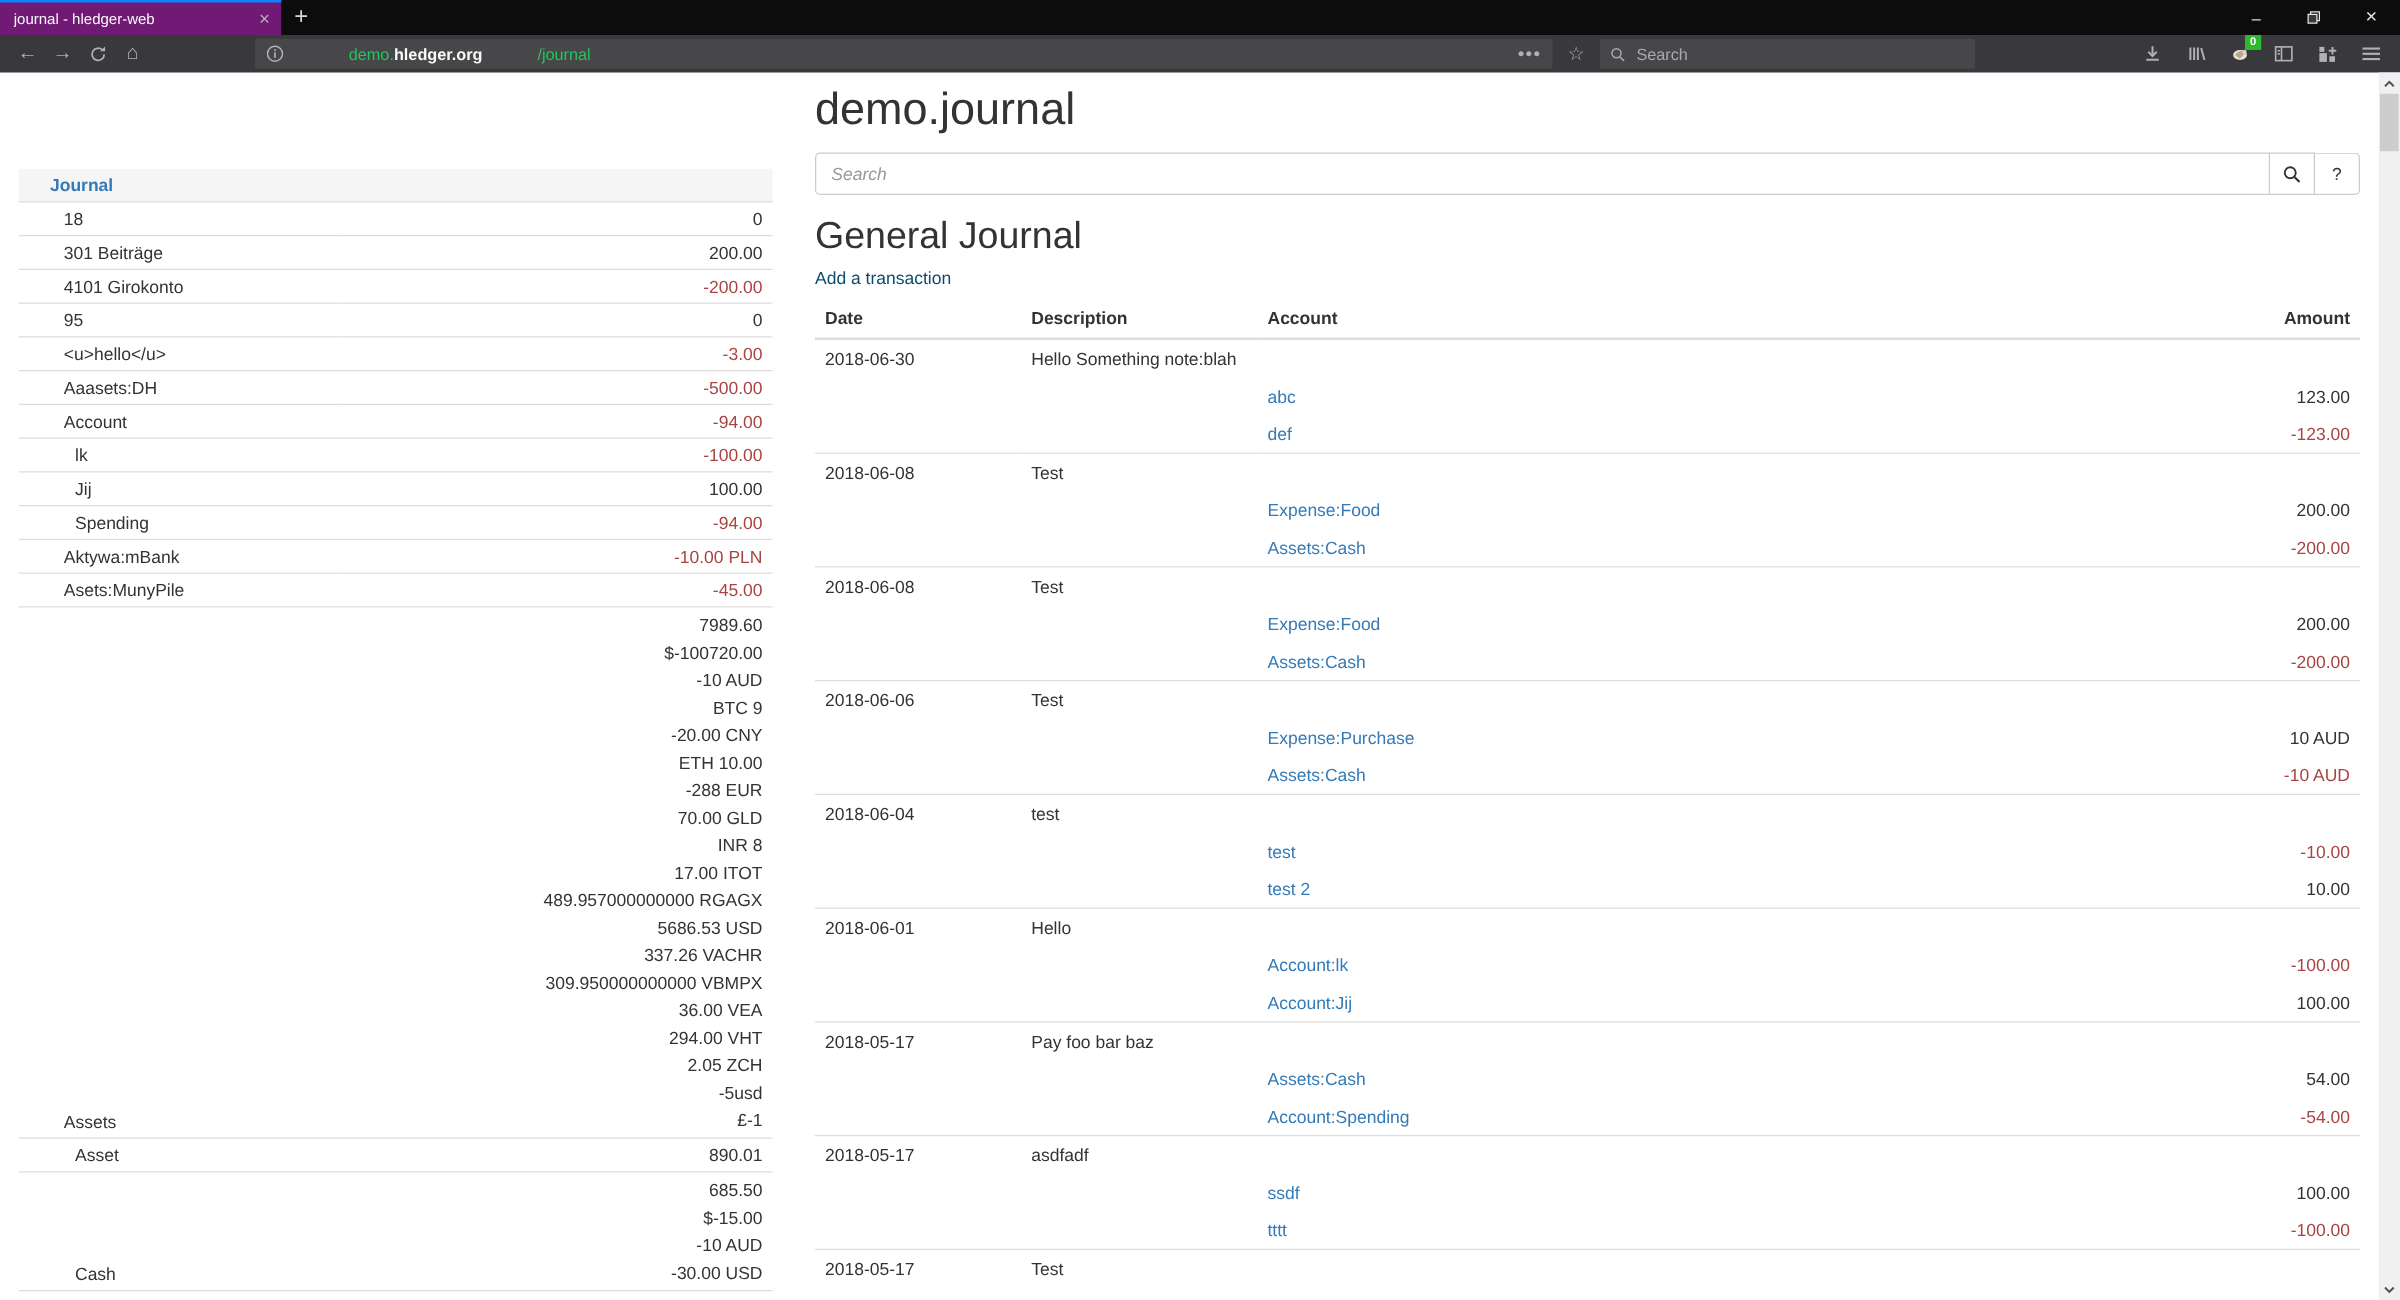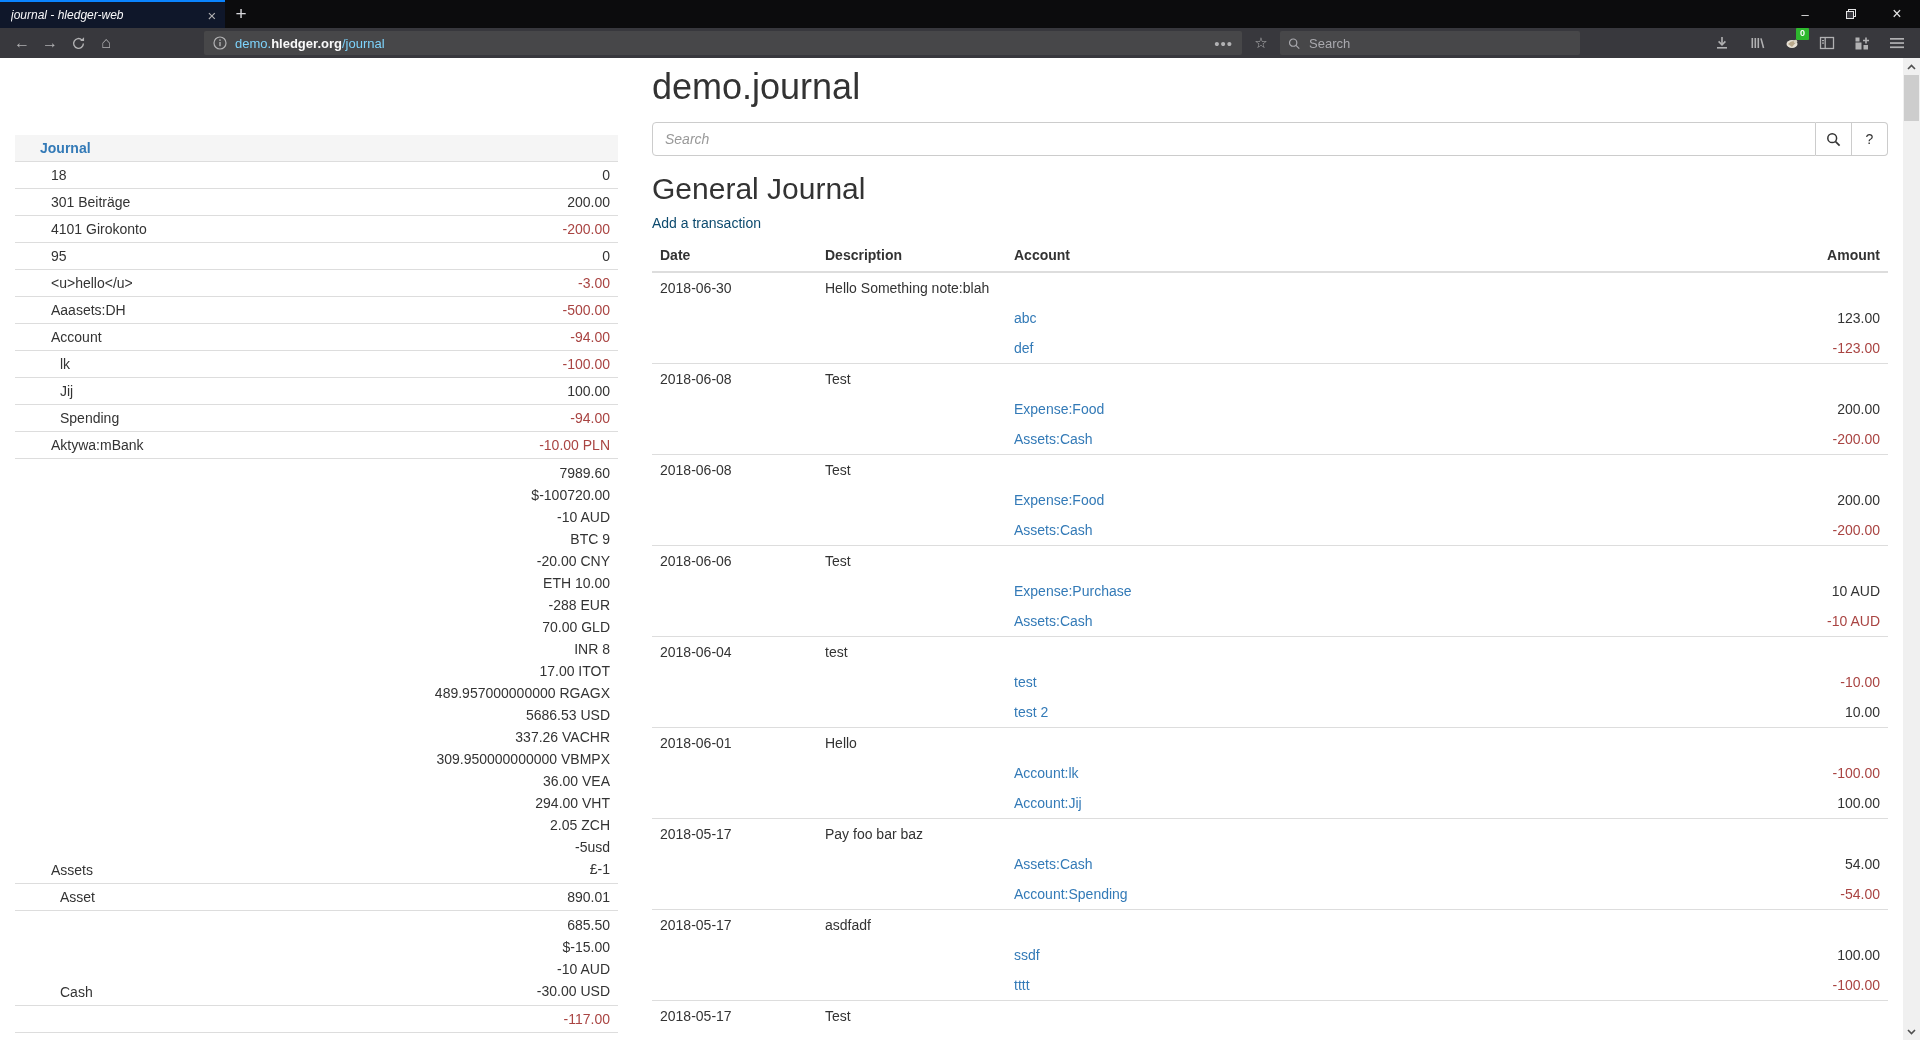"journal - hledger-web" .tab { background: #0f172a -> #701a75; font-style: italic -> none }
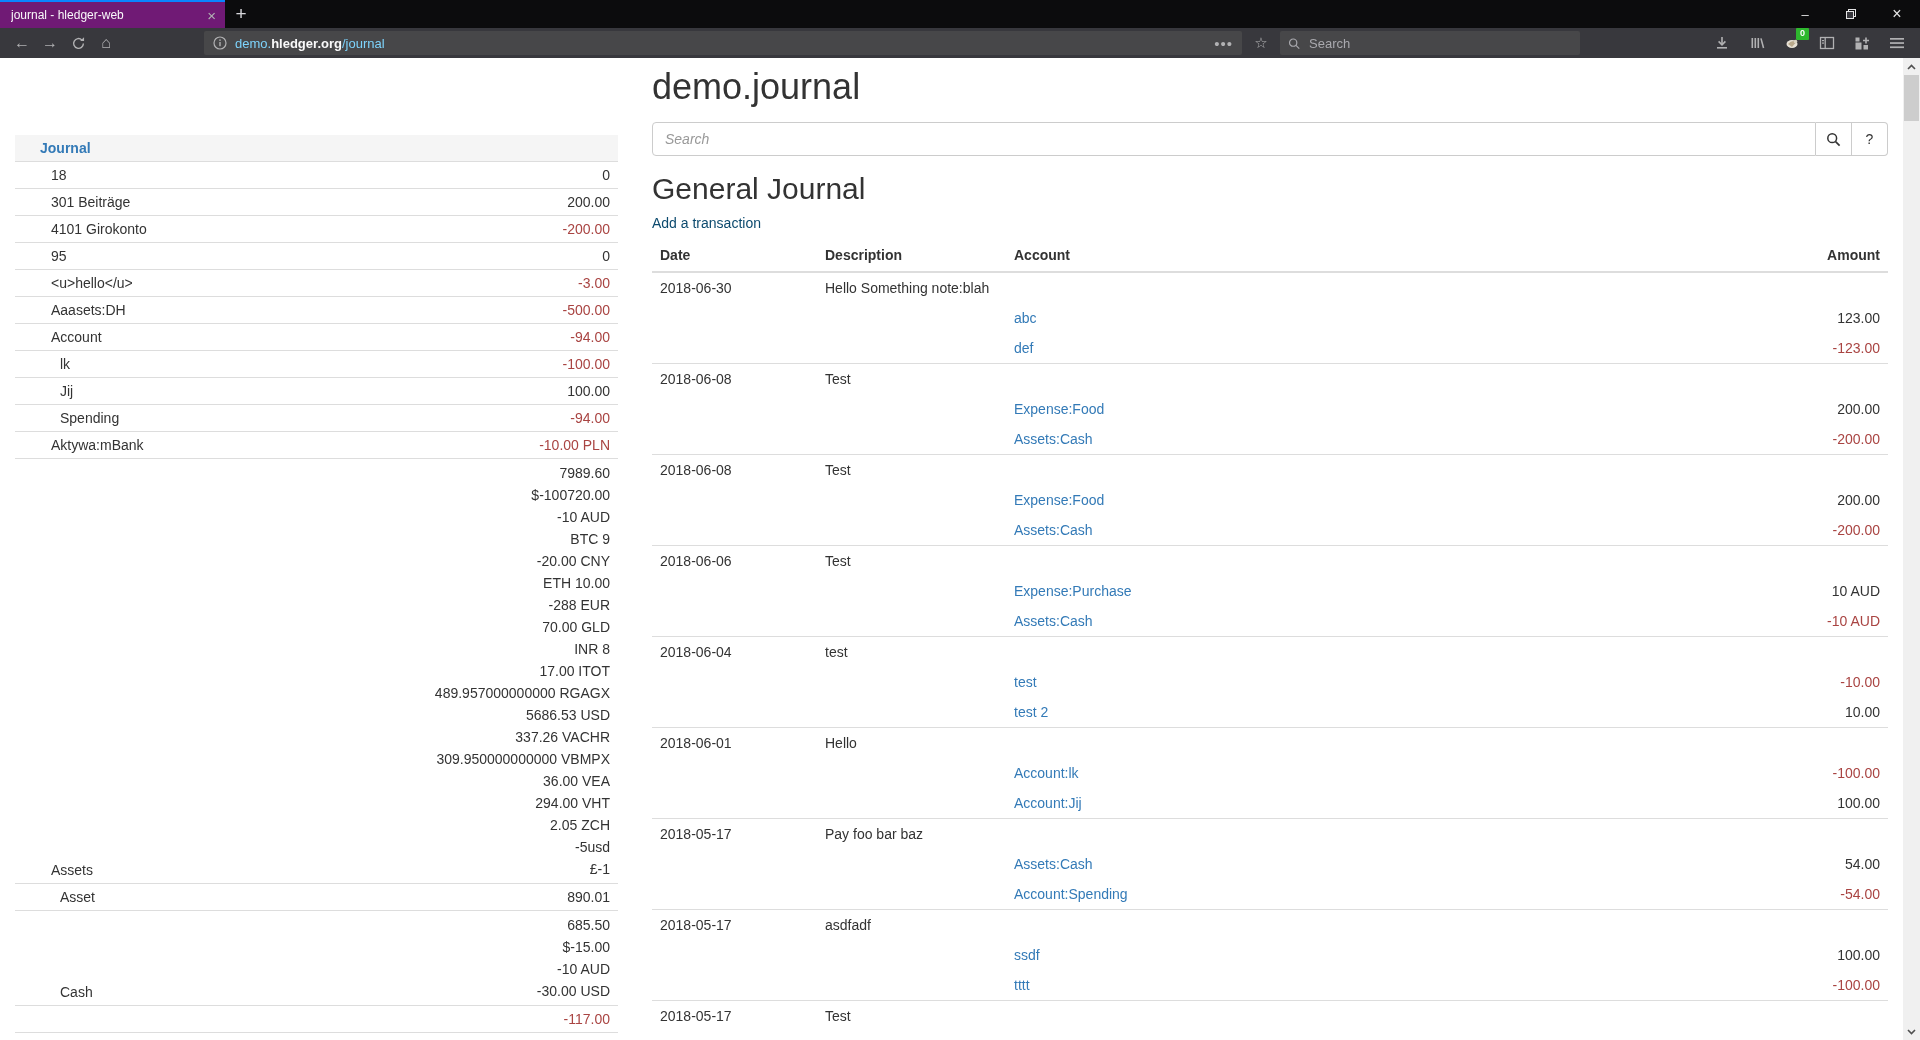"demo." .url-dim { color: #7dd3fc -> #22c55e; margin-left: none -> 44px }
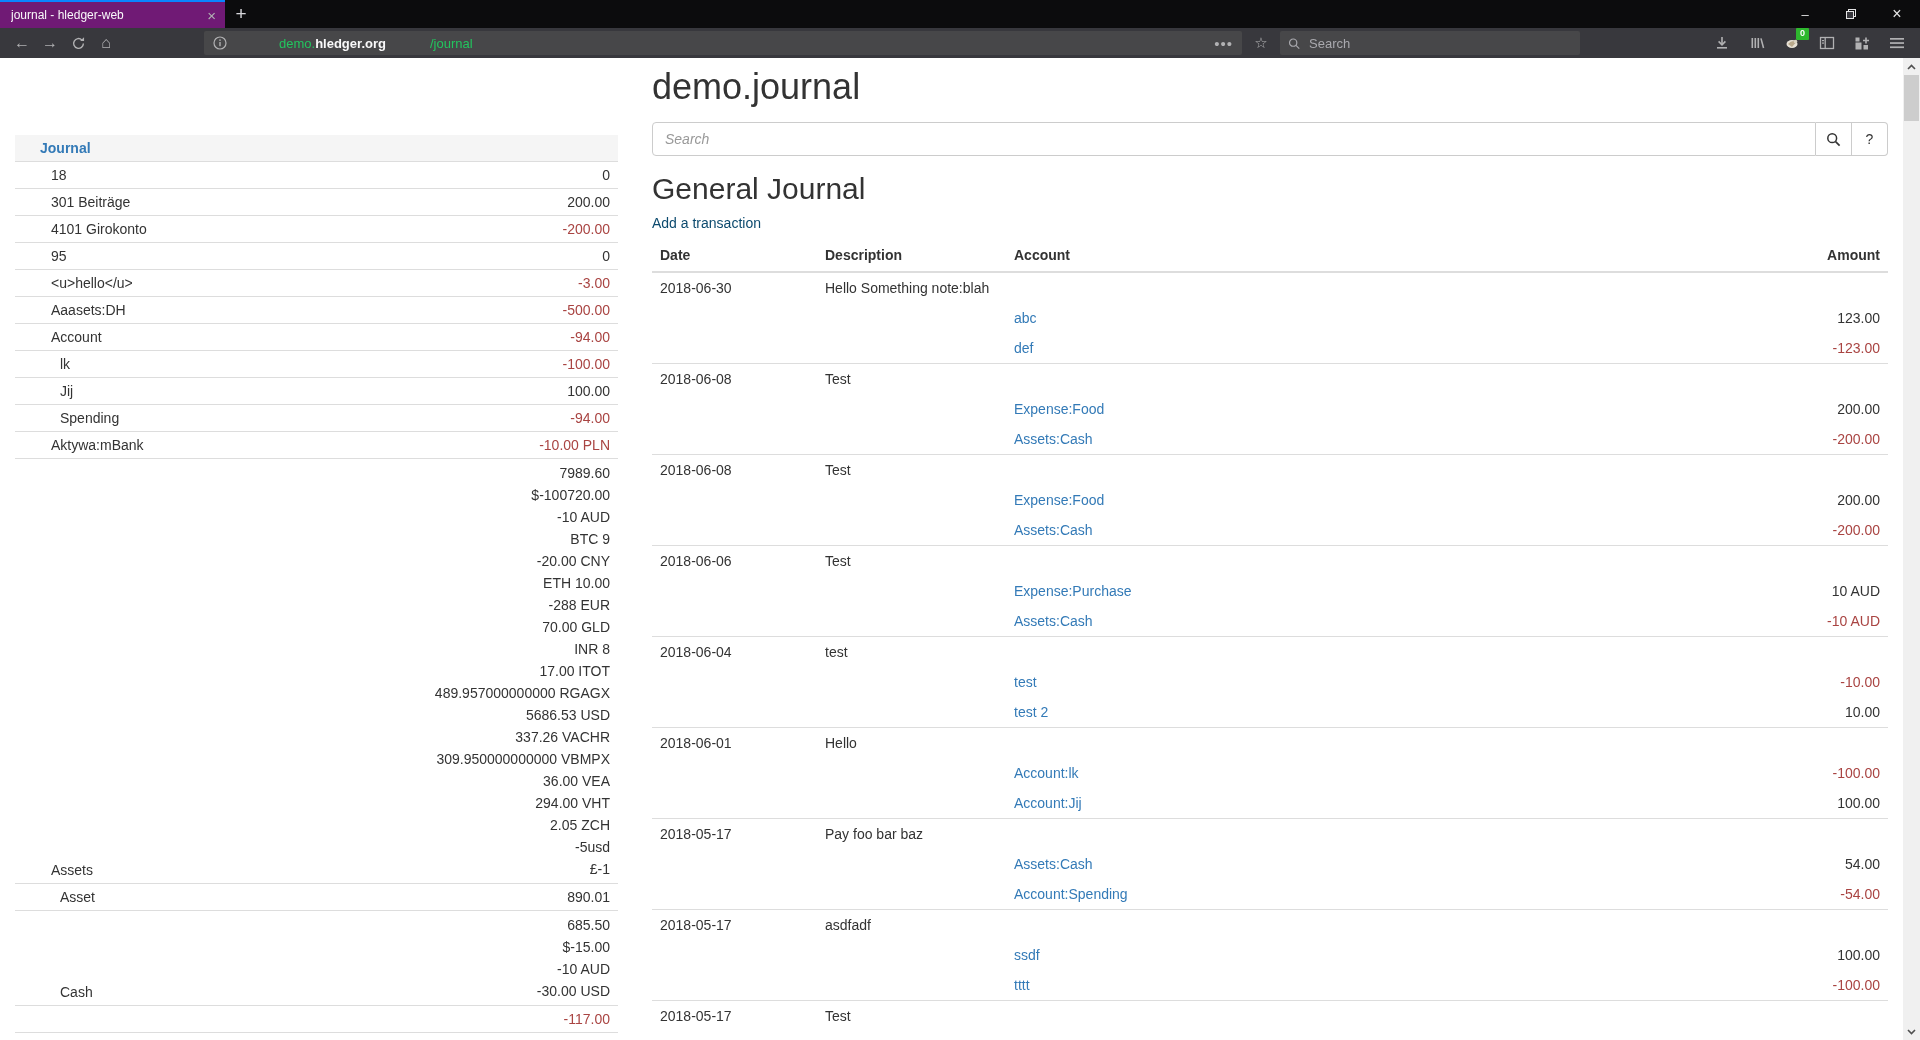"Asets:MunyPile" tr { html: none -> <tr> <td><a>Asets:MunyPile</a></td> <td>-45.00</td> </tr> }
